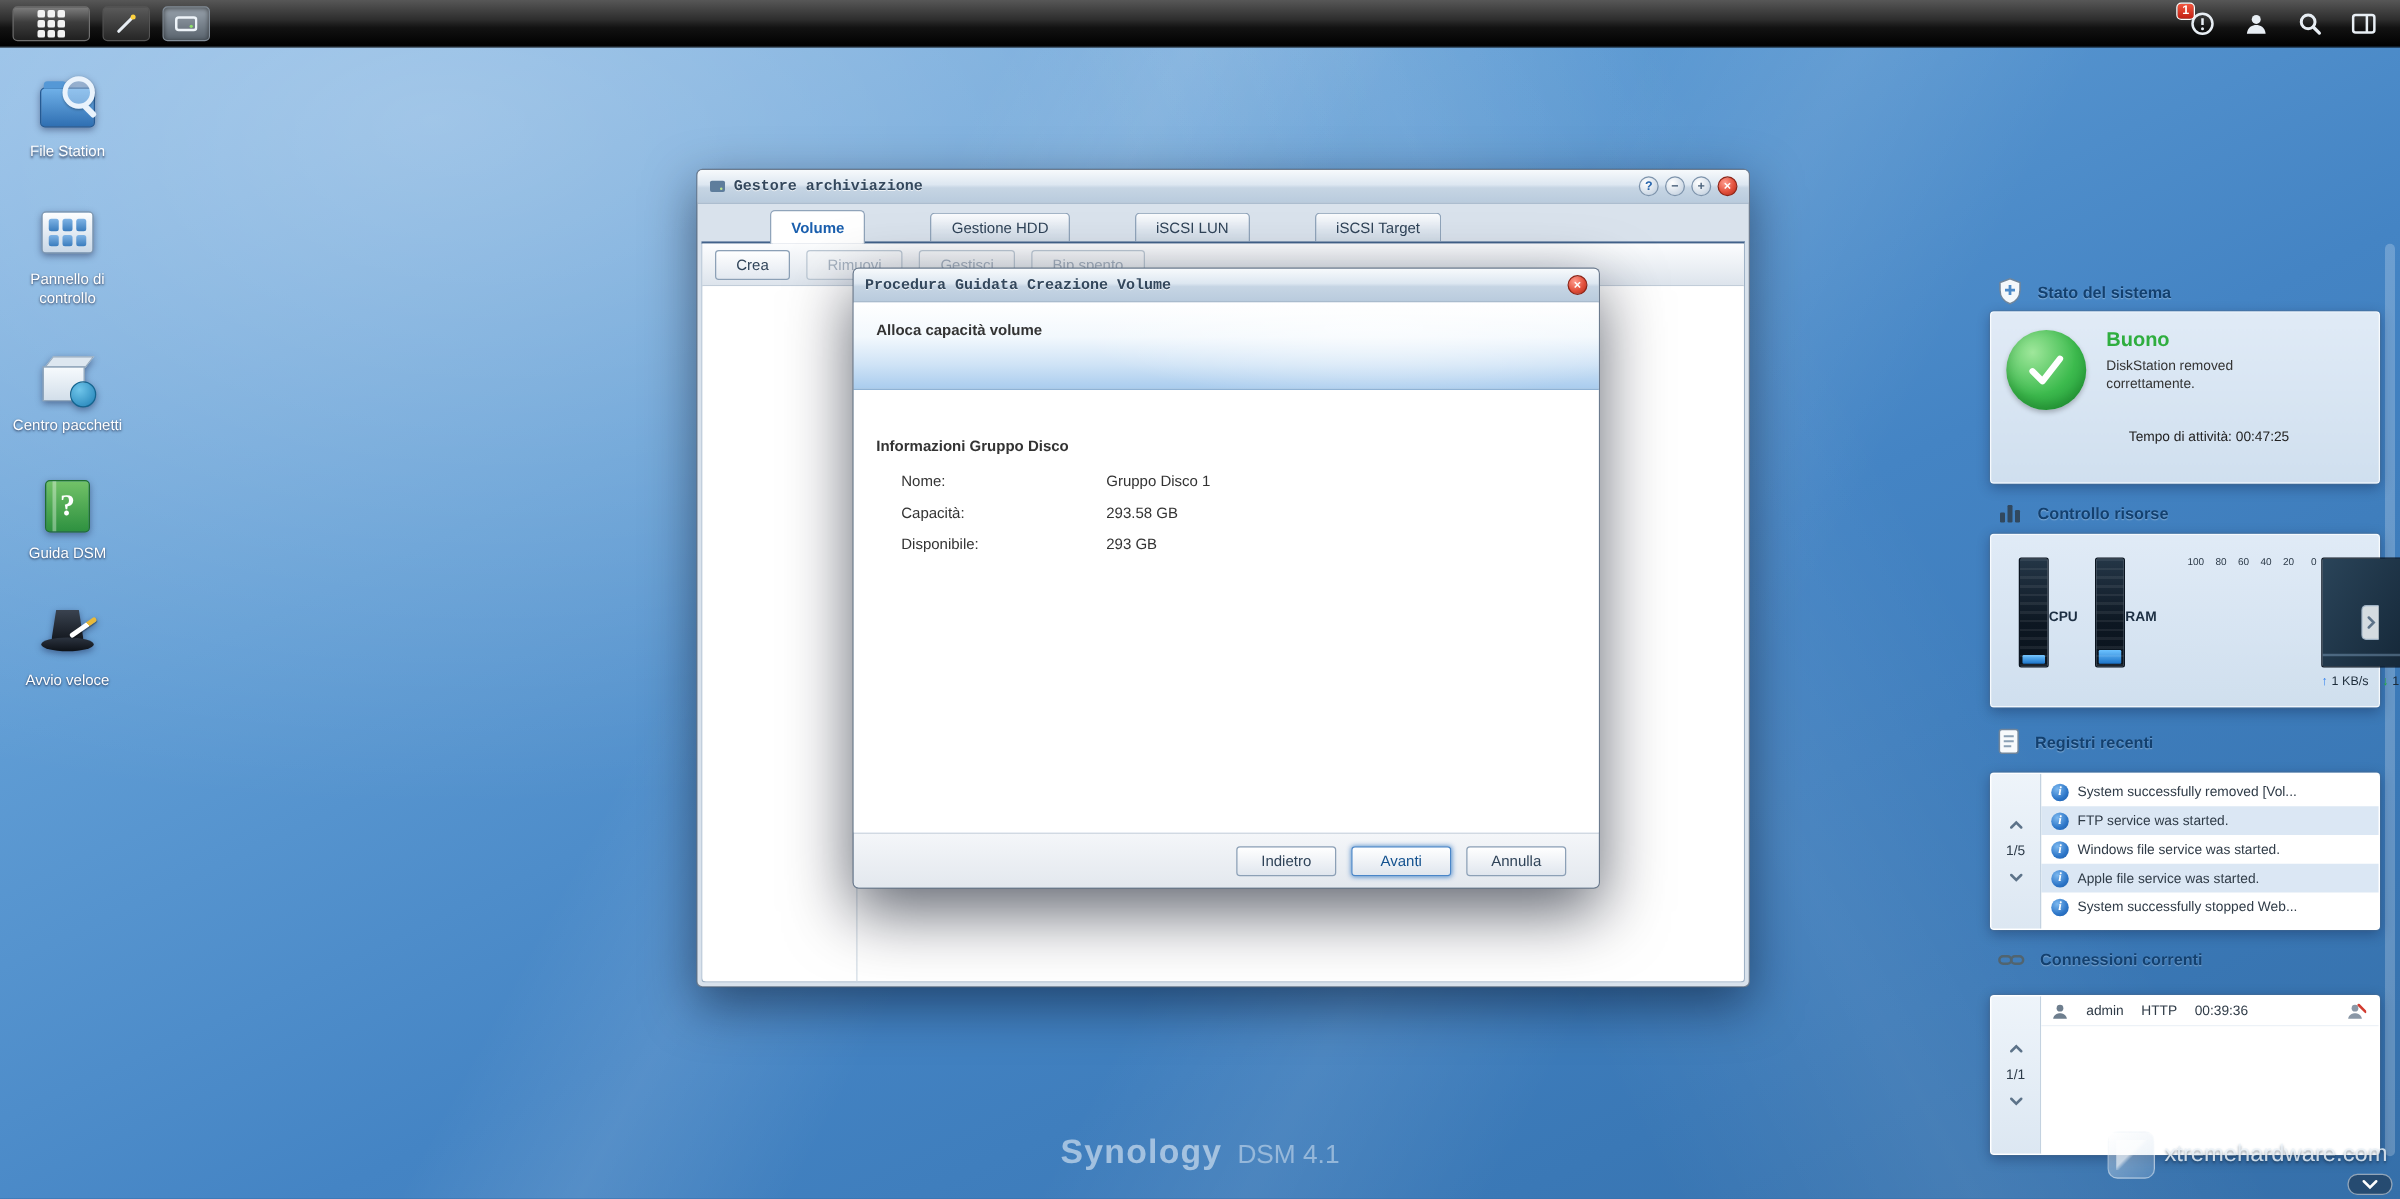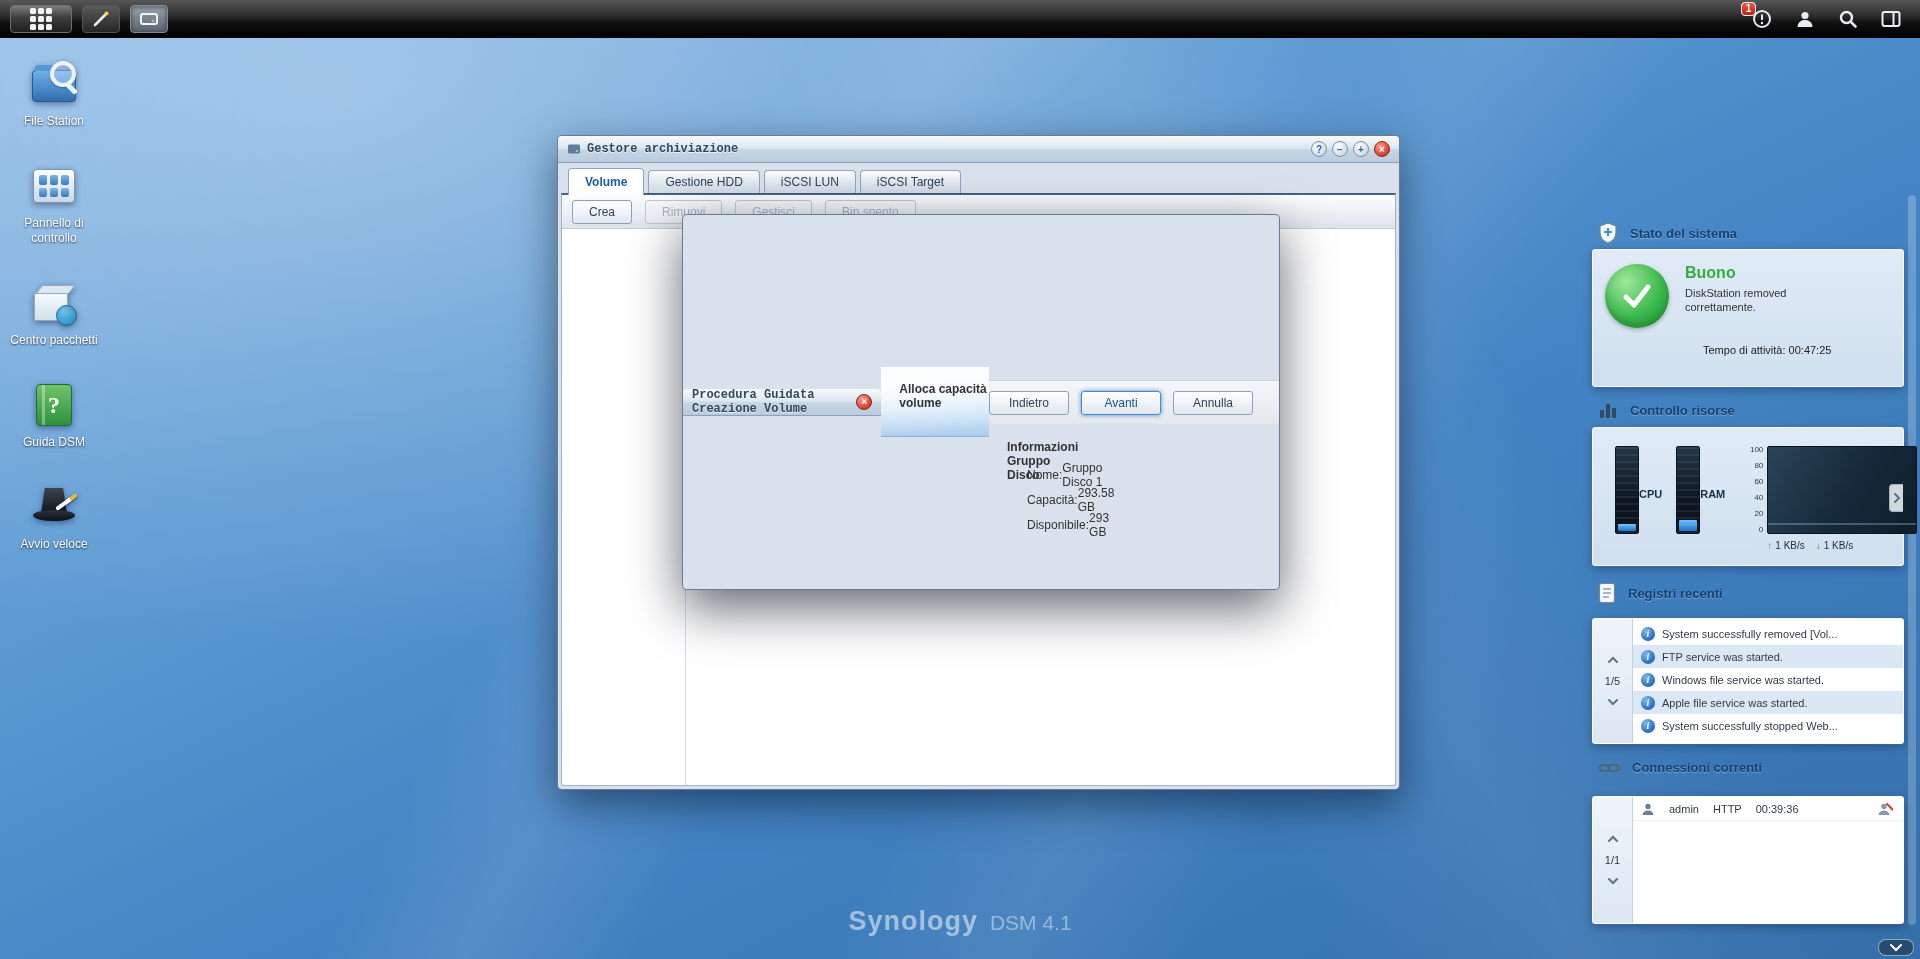"Volume" .tab { margin-left: none -> 48px }
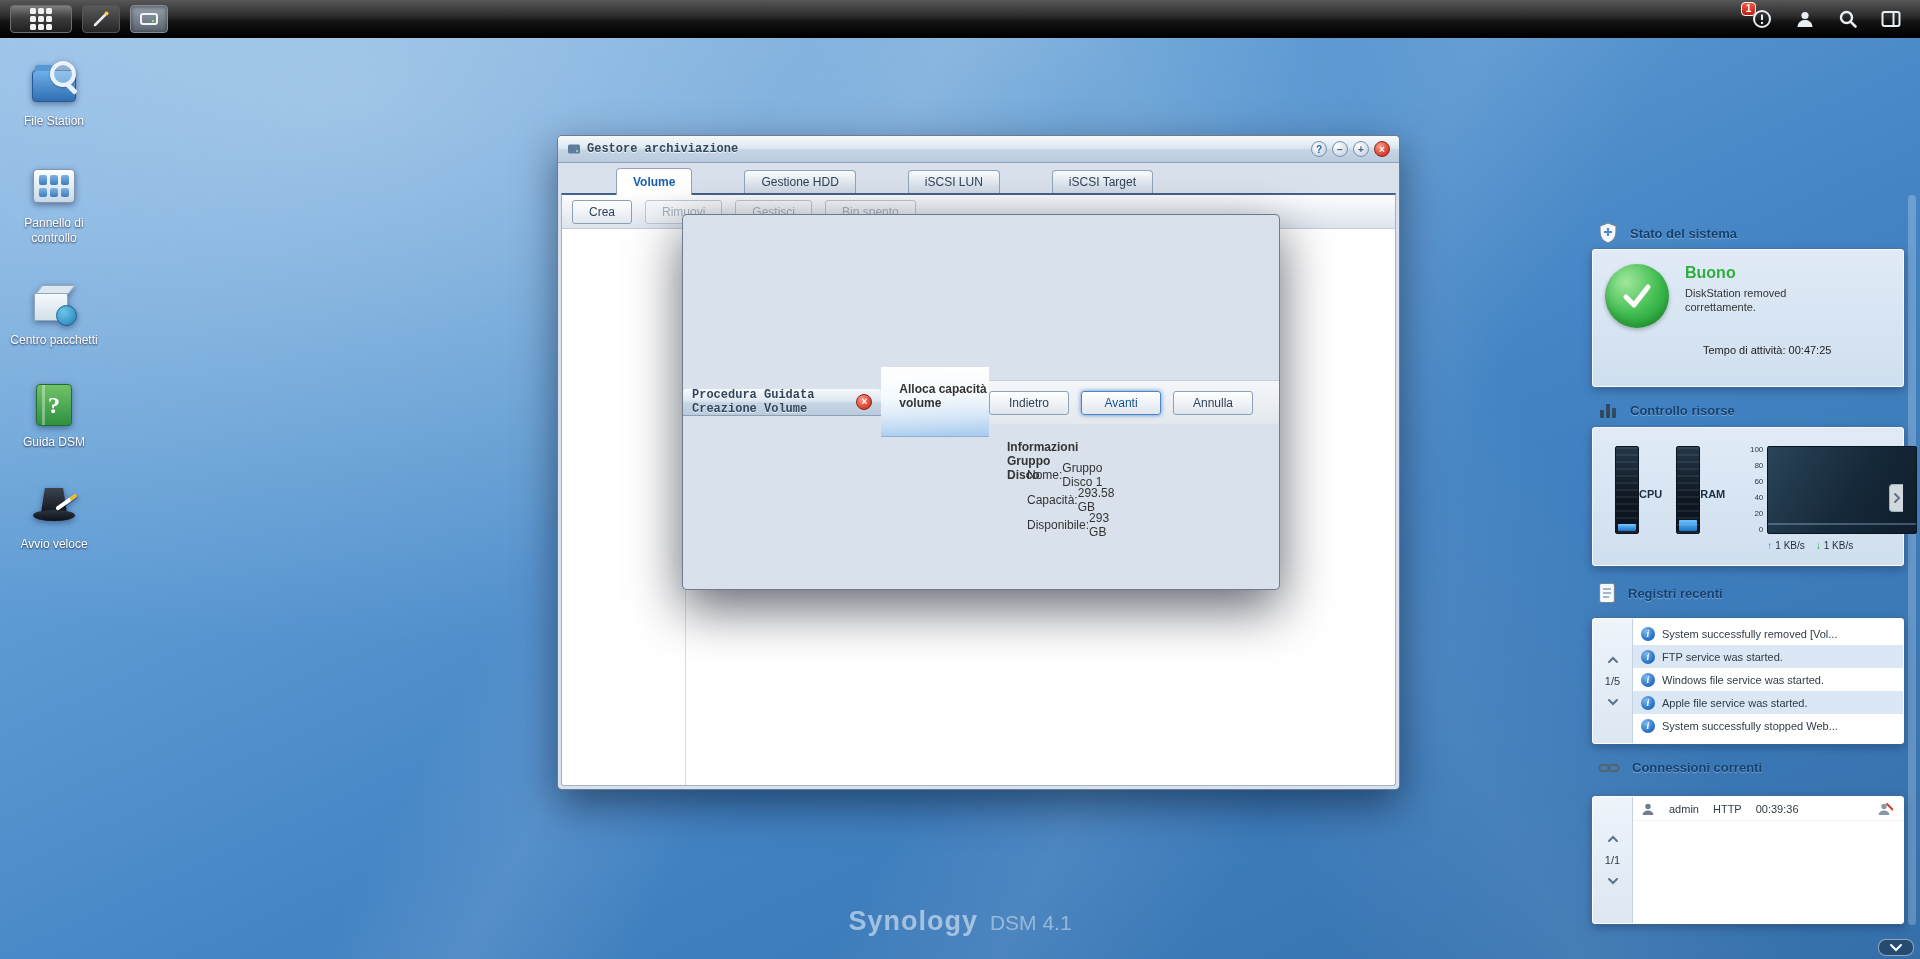"Procedura Guidata Creazione Volume" .dialog { align-items: center -> none; flex-direction: row -> column; height: 376px -> 497px }
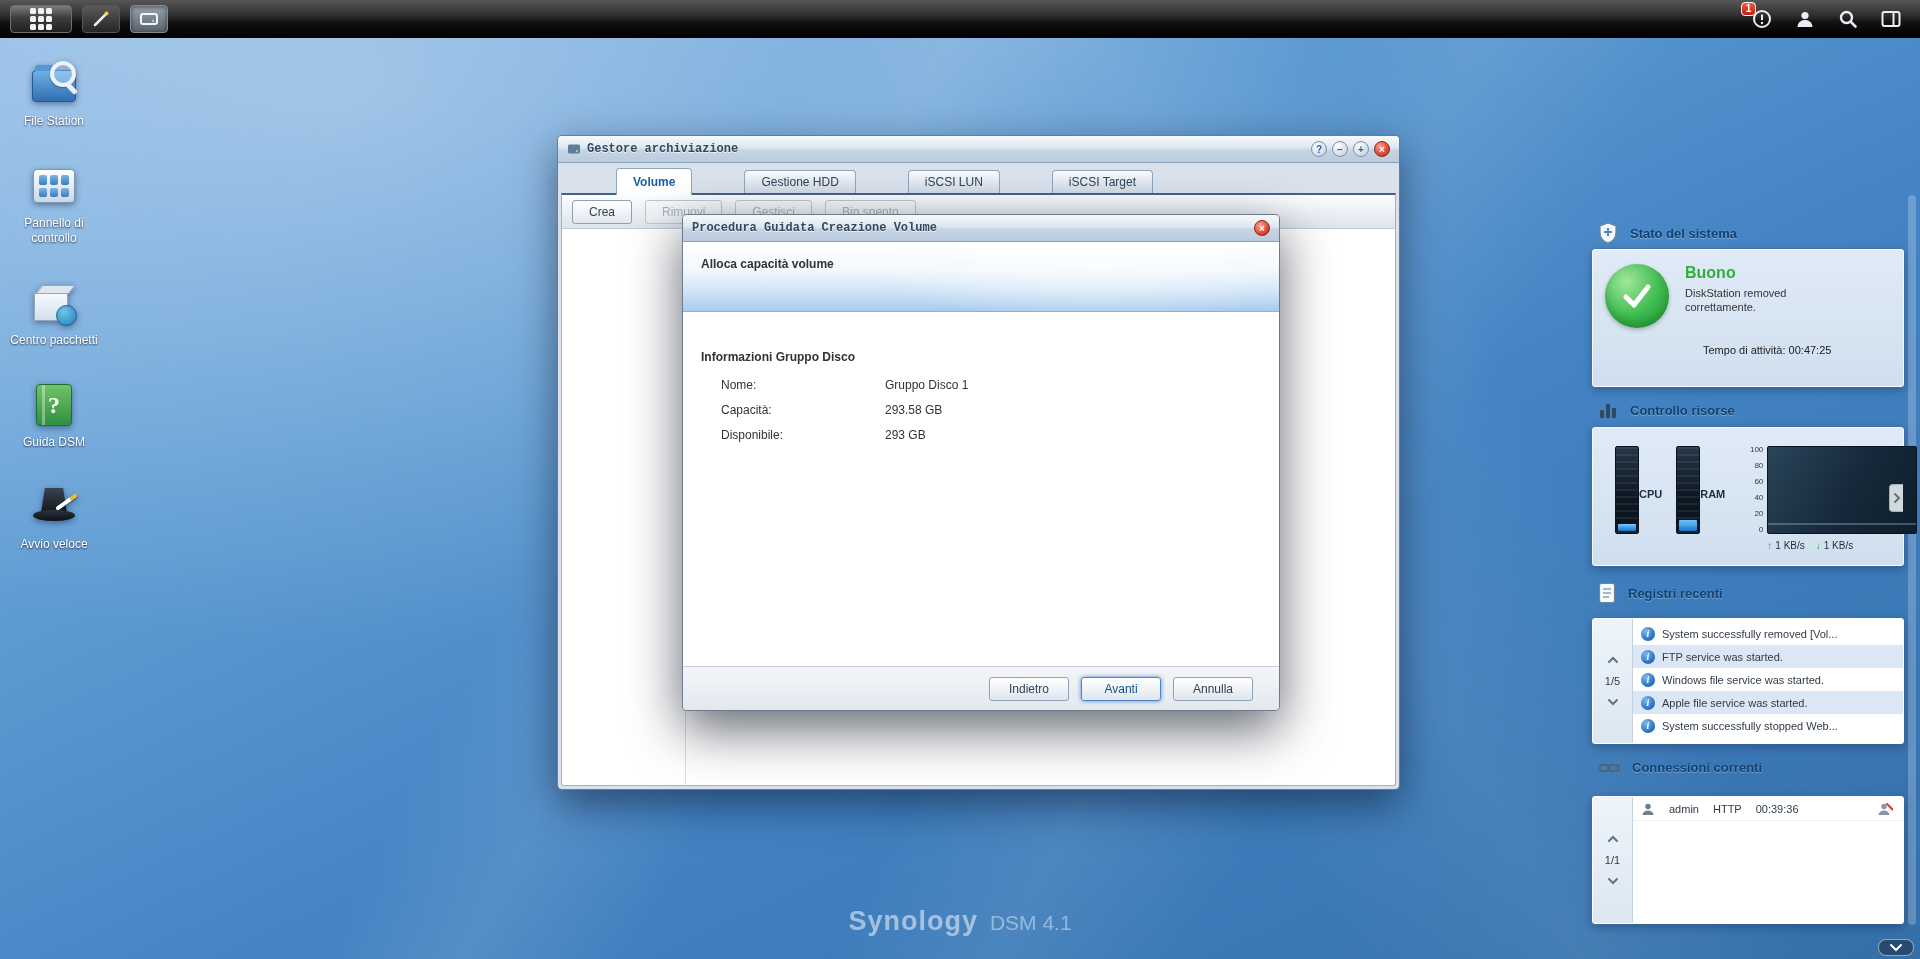"100" .axis-col { flex-direction: column -> row }
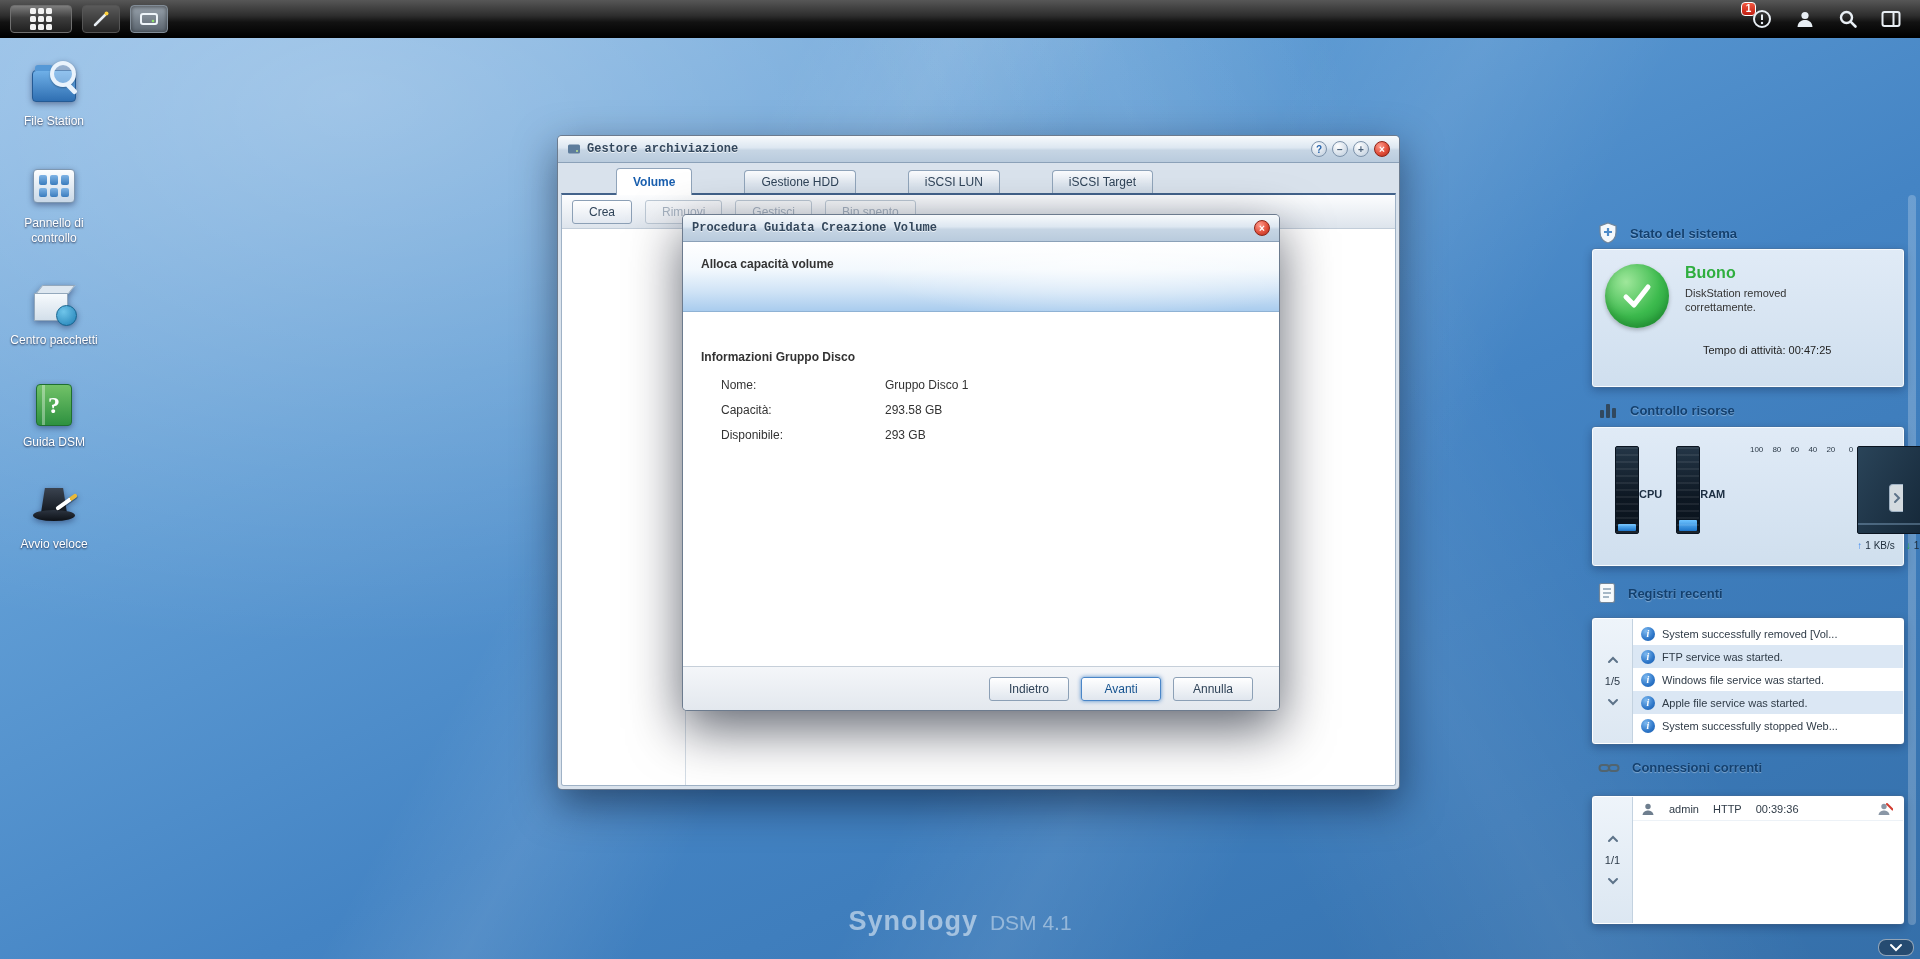"xtremehardware.com" div.xtreme { html: none -> <div> <span></span> <span>xtremehardware.com</span> </div> }
